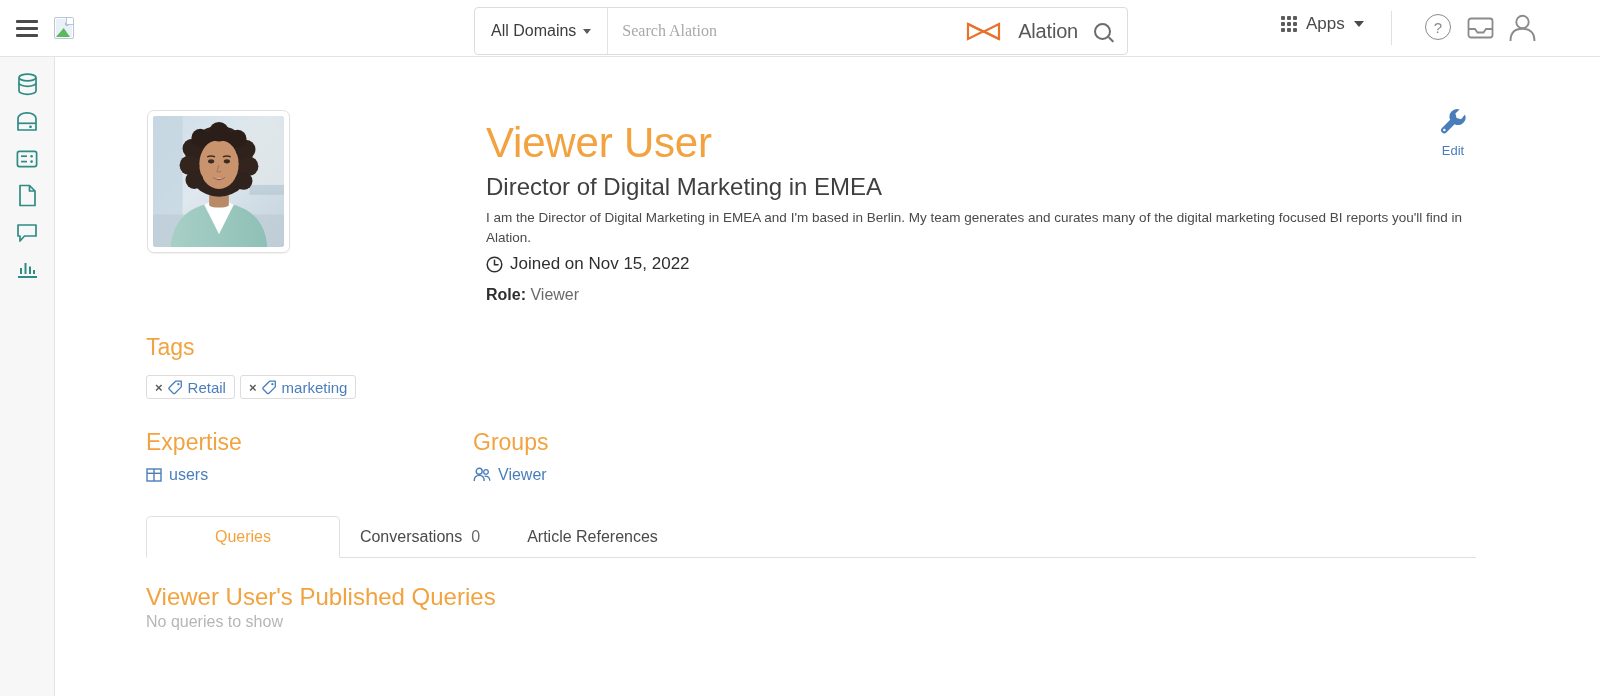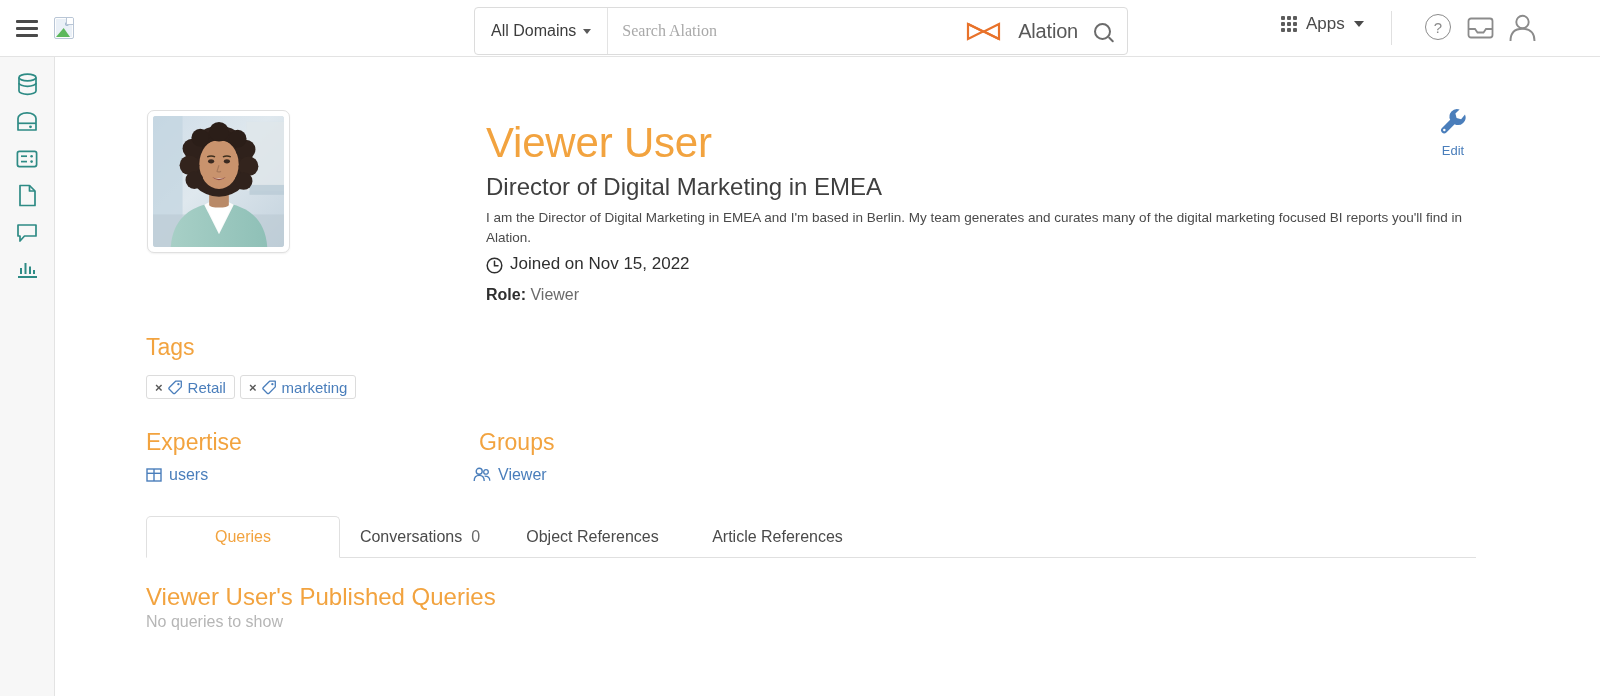"Joined on Nov 15, 2022" .joined { align-items: flex-end -> center }
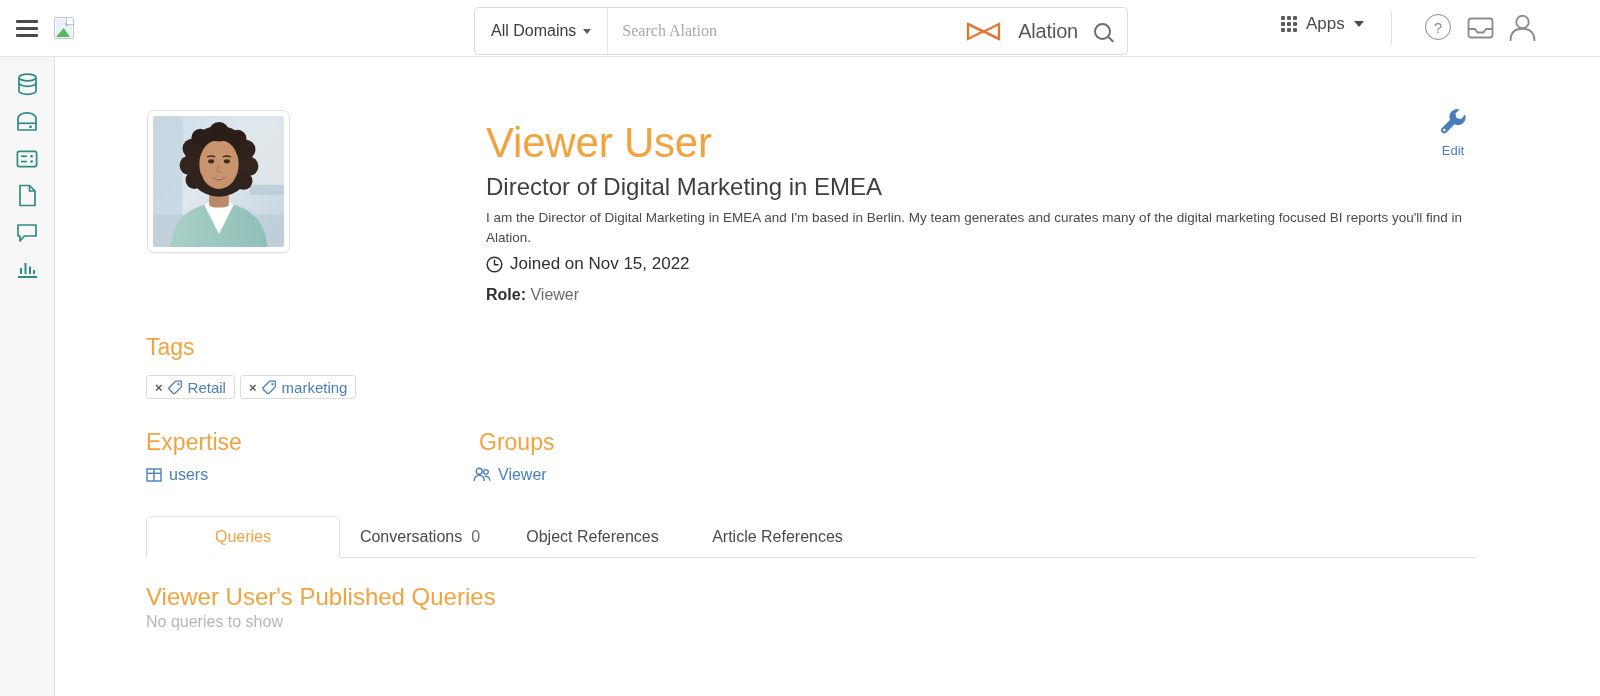"Groups" .grp-head { margin-left: 6px -> none }
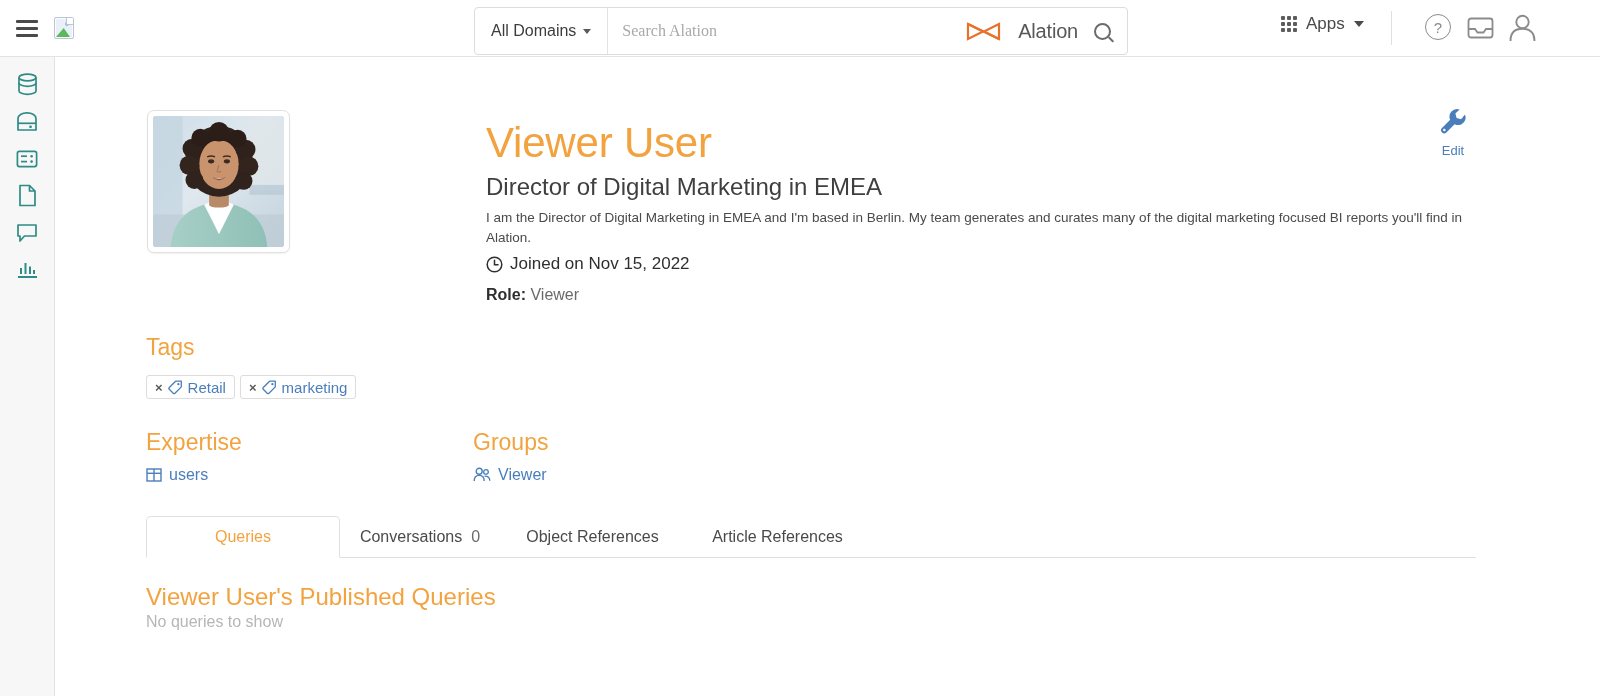"Object References" div.tab { html: <div> <span>Object References</span> </div> -> none }
